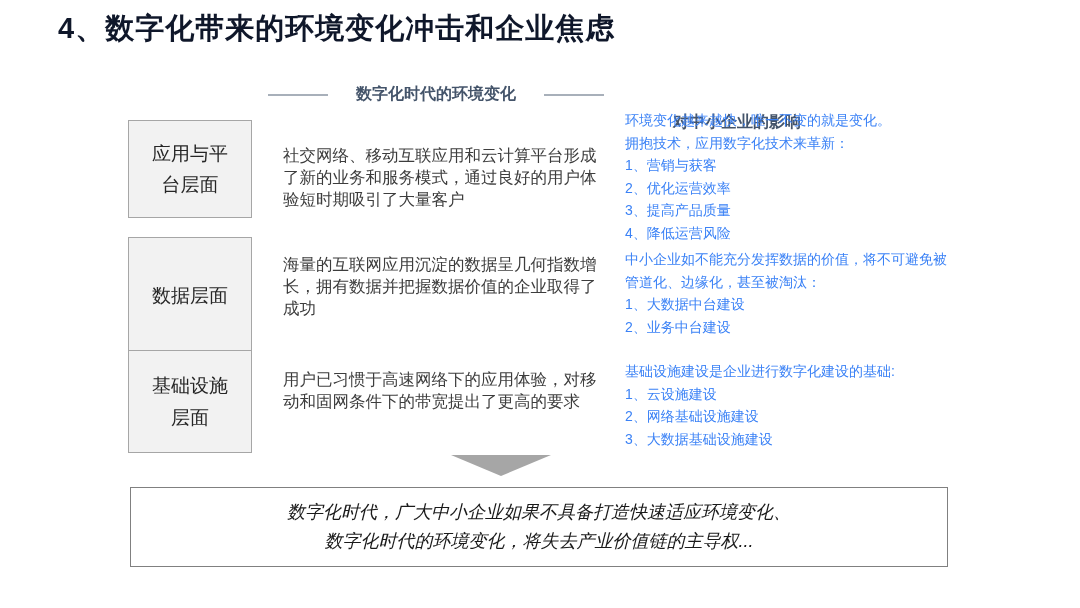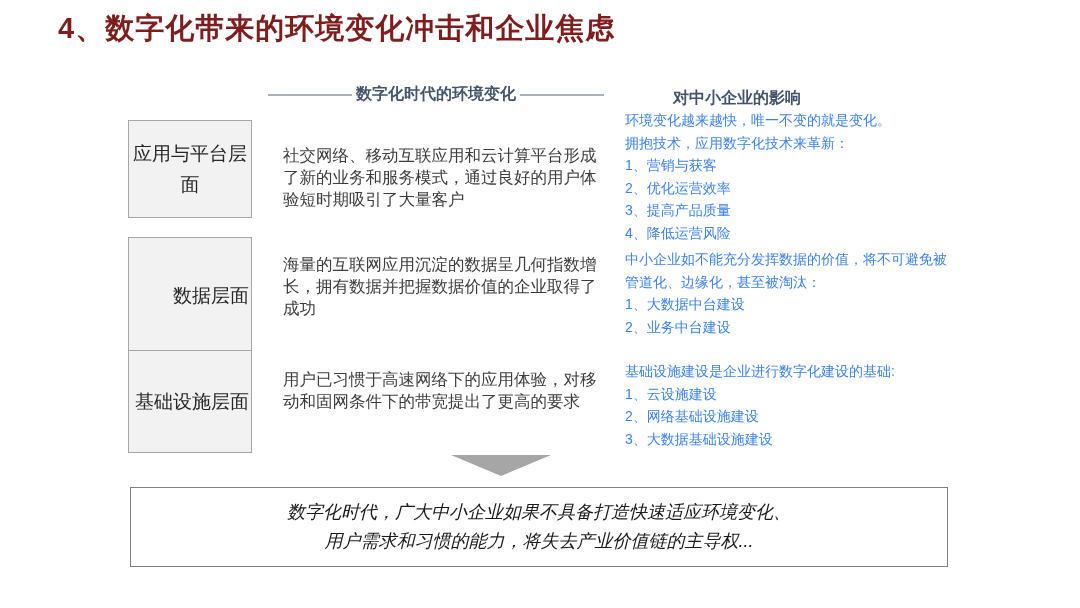"4、数字化带来的环境变化冲击和企业焦虑" .title { color: #7f1d1d -> #0f172a }
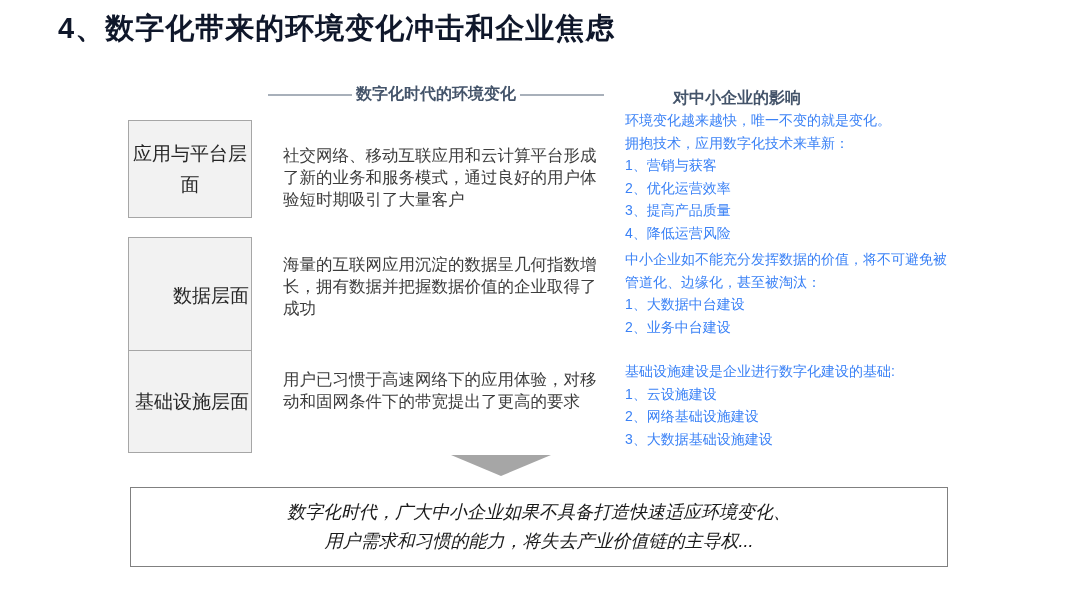"数字化时代的环境变化" .col-header { gap: 4px -> 28px }
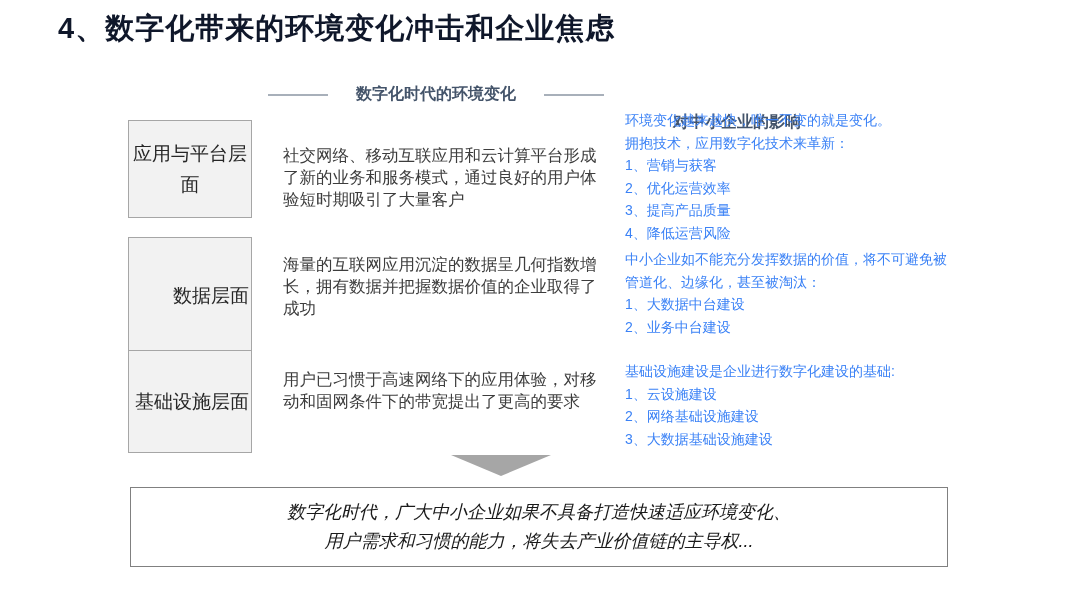"应用与平台层面" .layer-box { justify-content: flex-end -> flex-start; padding: 0 2px -> 0 23px }
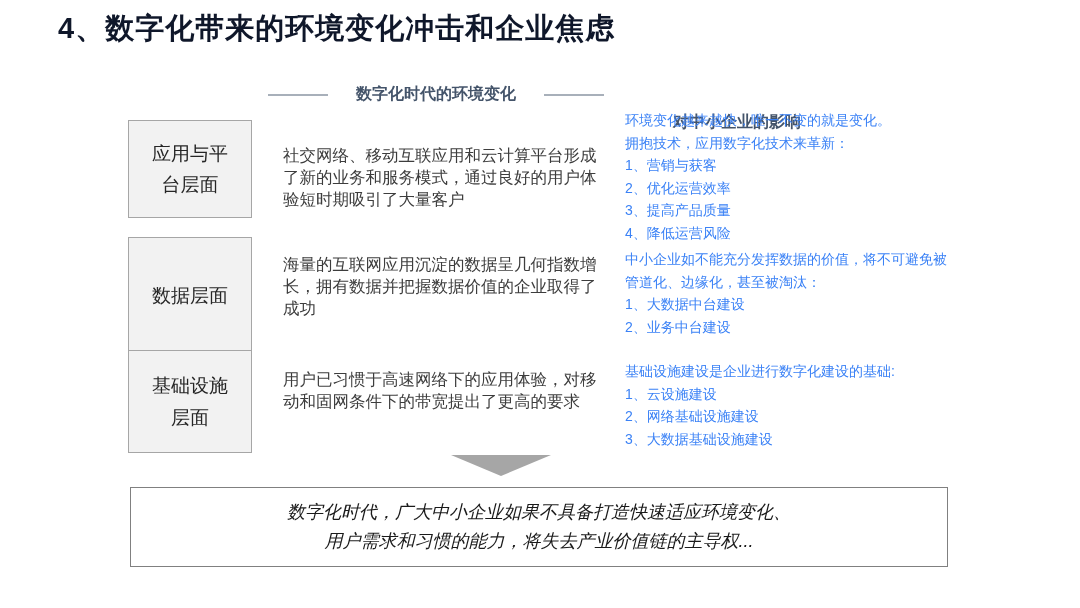"数字化时代，广大中小企业如果不具备打造快速适应环境变化、" div.conclusion-text { text: 用户需求和习惯的能力 -> 数字化时代的环境变化 }
